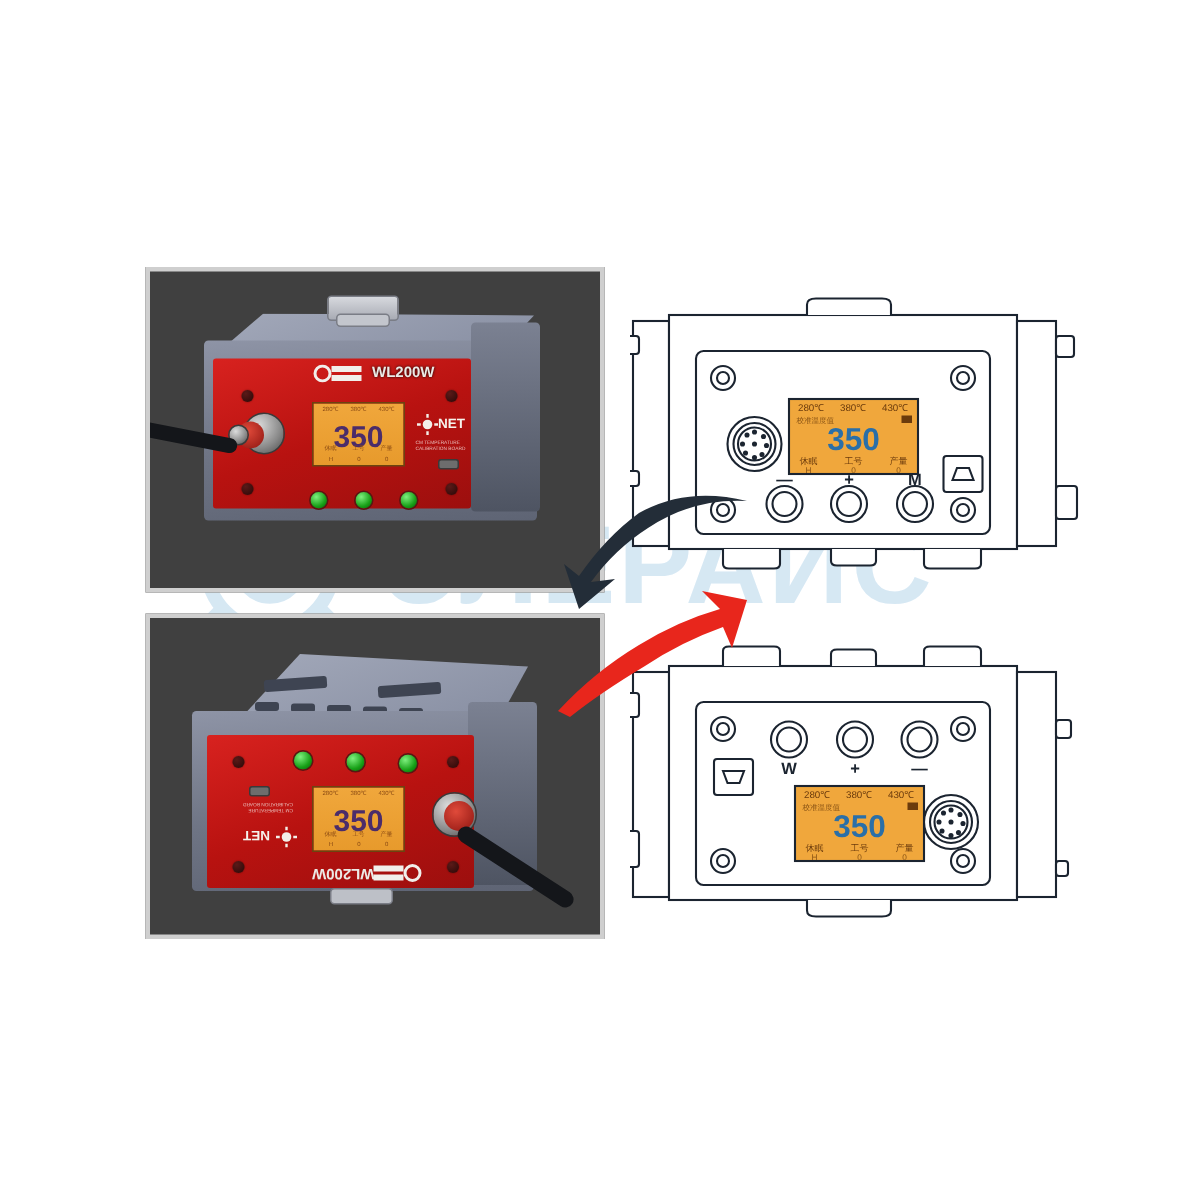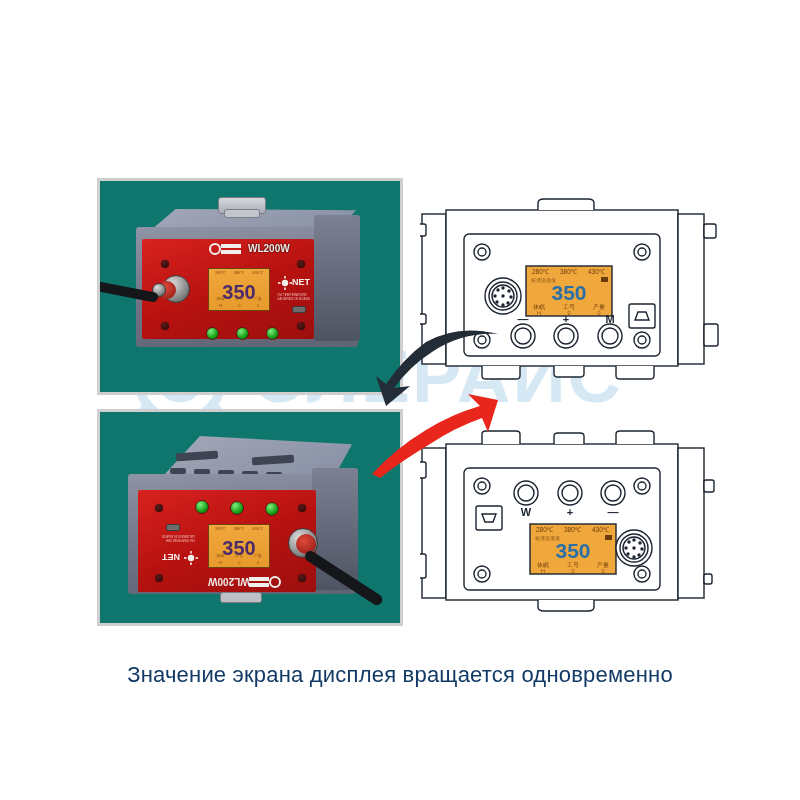"WL200W" .photo-frame { background: #0f766e -> #404040 }
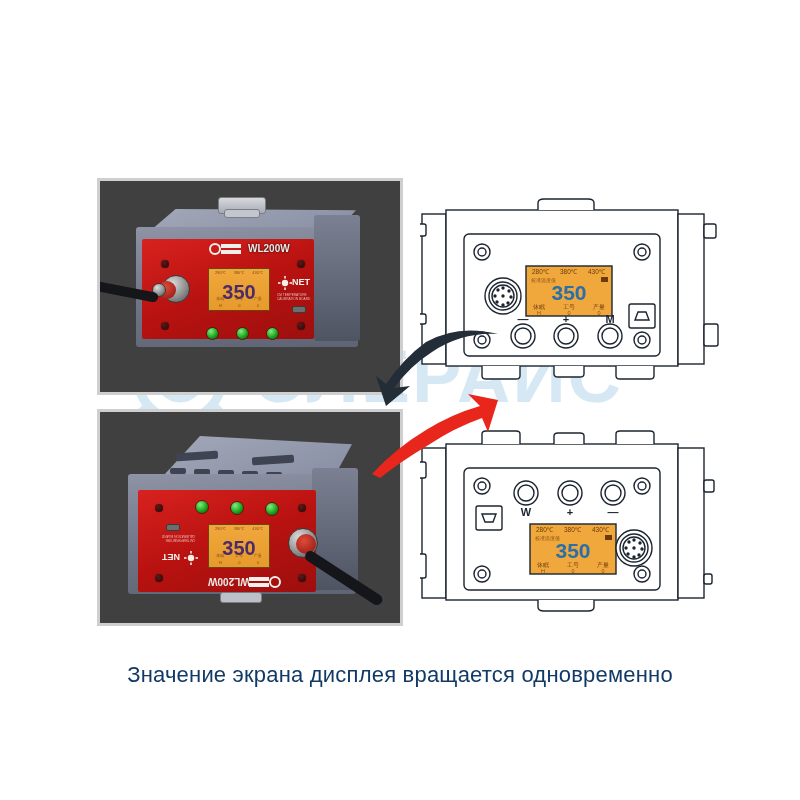"Значение экрана дисплея вращается" div.title-bottom { html: <div>Значение экрана дисплея вращается одновременно</div> -> none }
